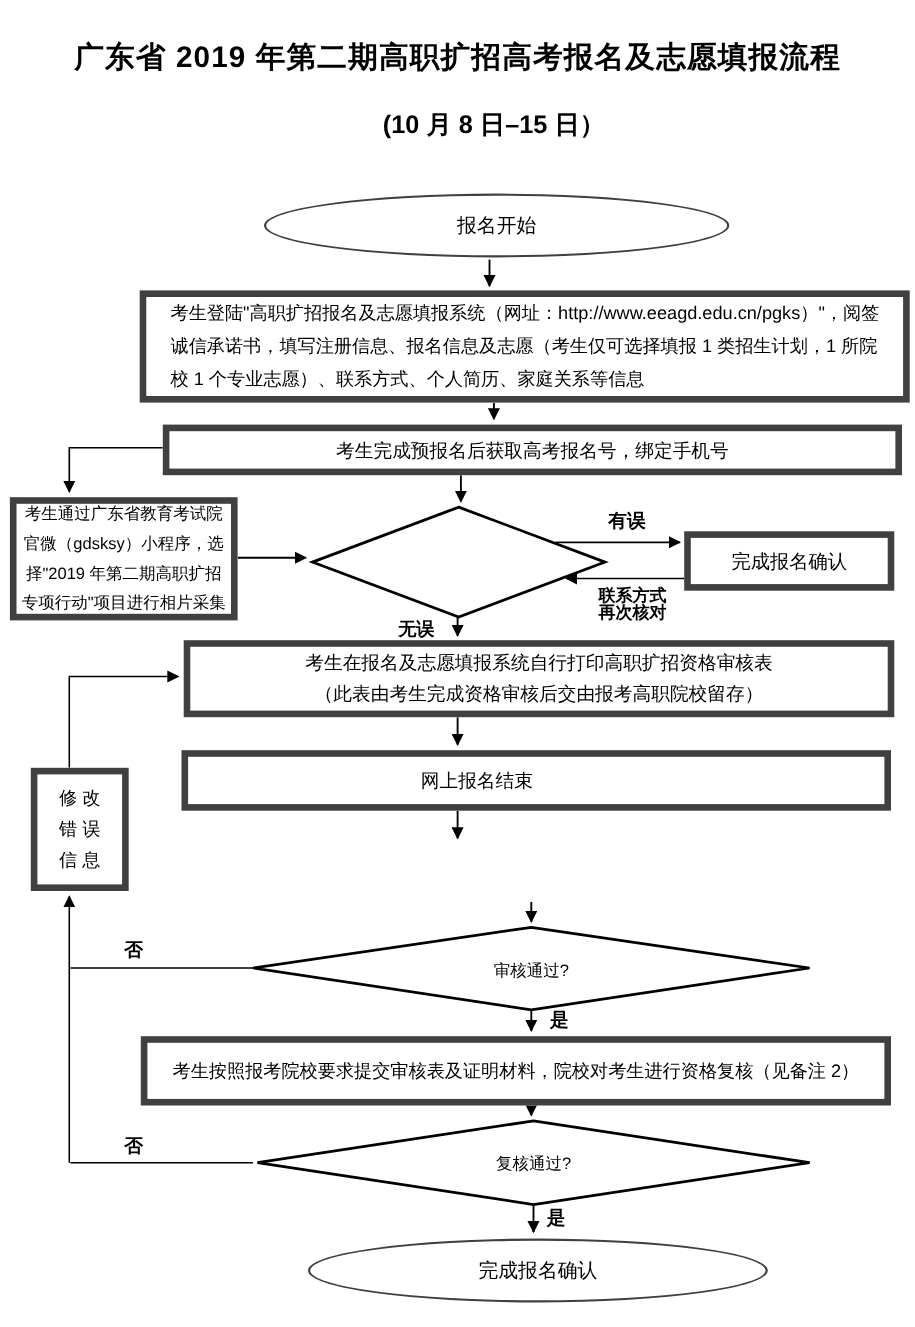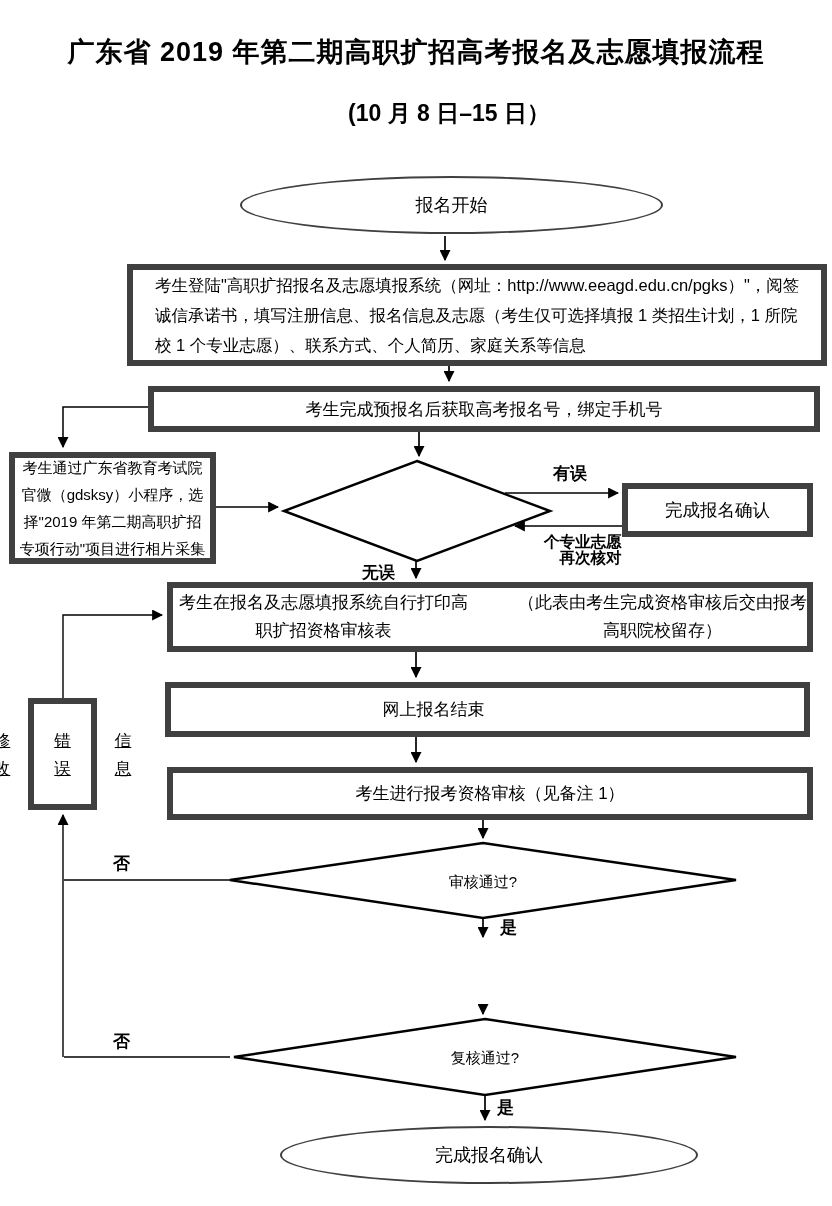"个专业志愿" span { text: 个专业志愿 -> 联系方式 }
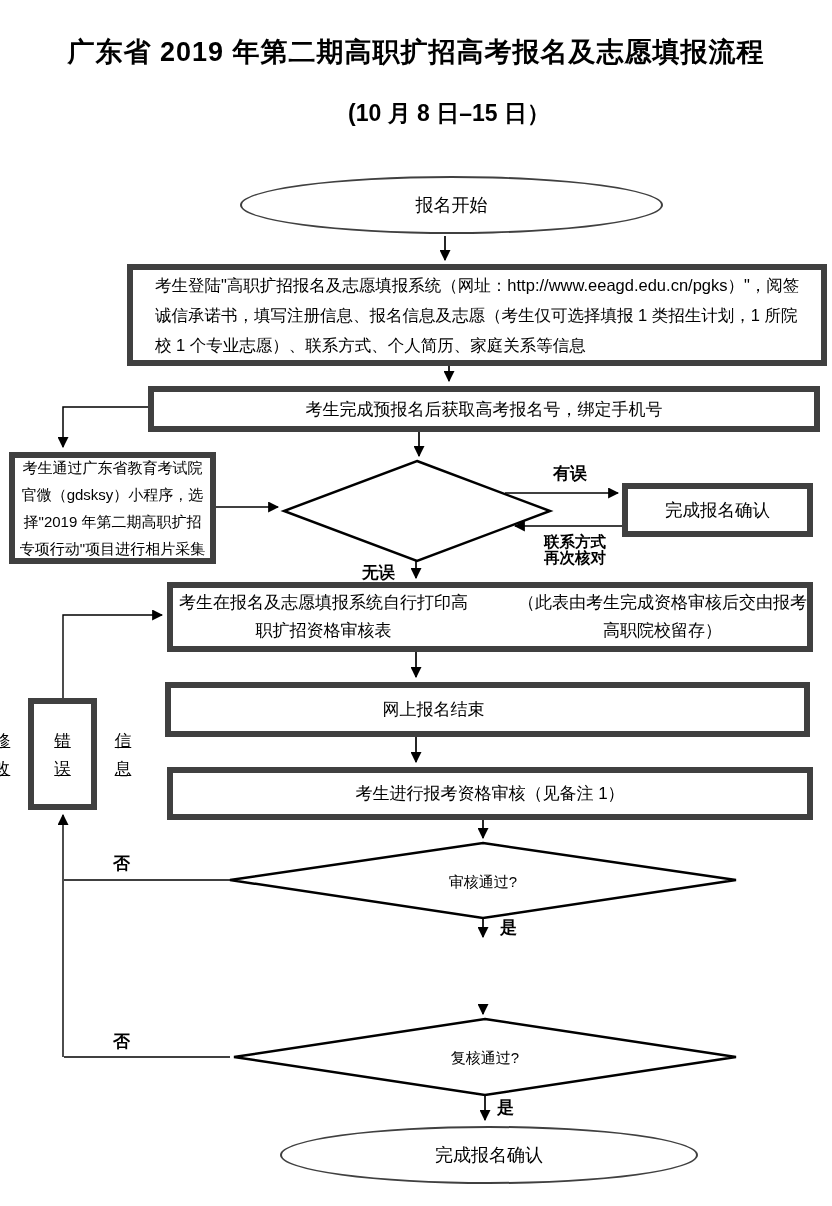"考生在报名及志愿填报系统自行打印高职扩招资格审核表" .center-col { flex-direction: none -> column; gap: 44px -> none }
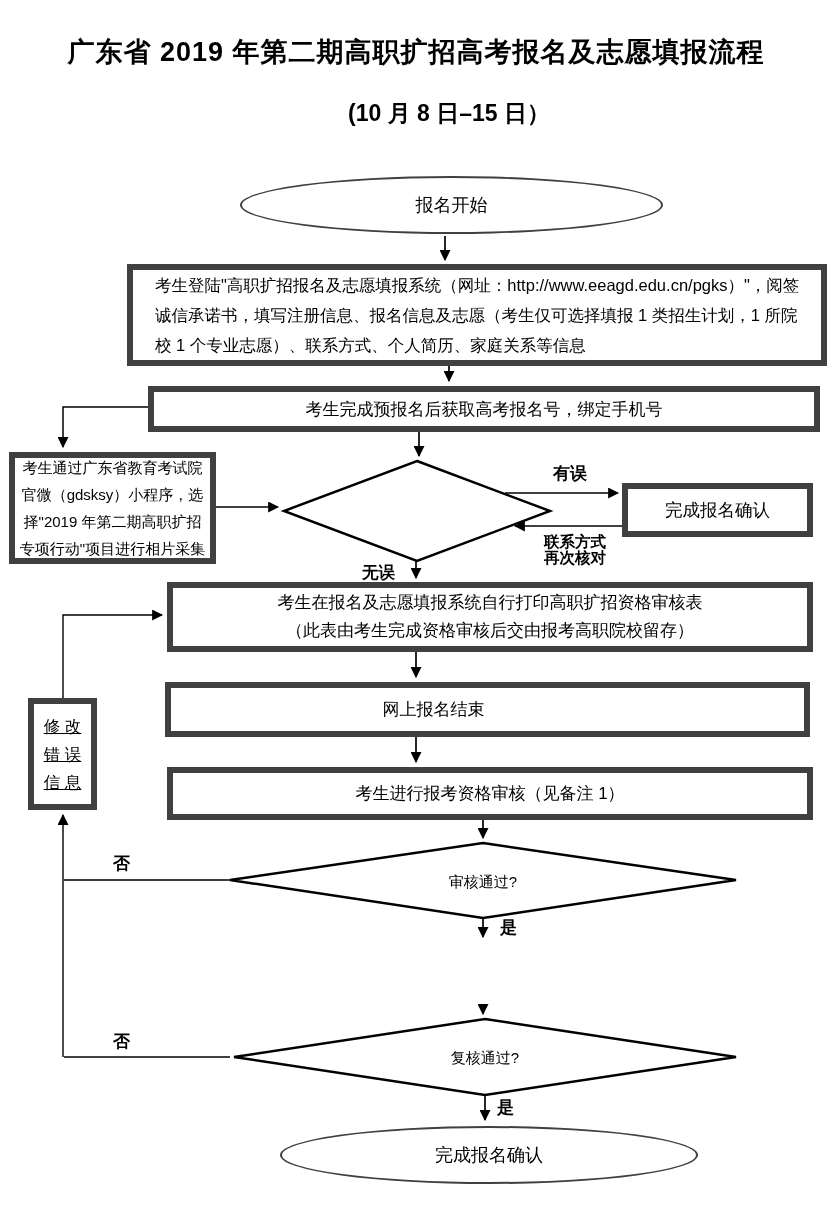"修 改" div.node { text-decoration: underline -> none; width: 69px -> 89px }
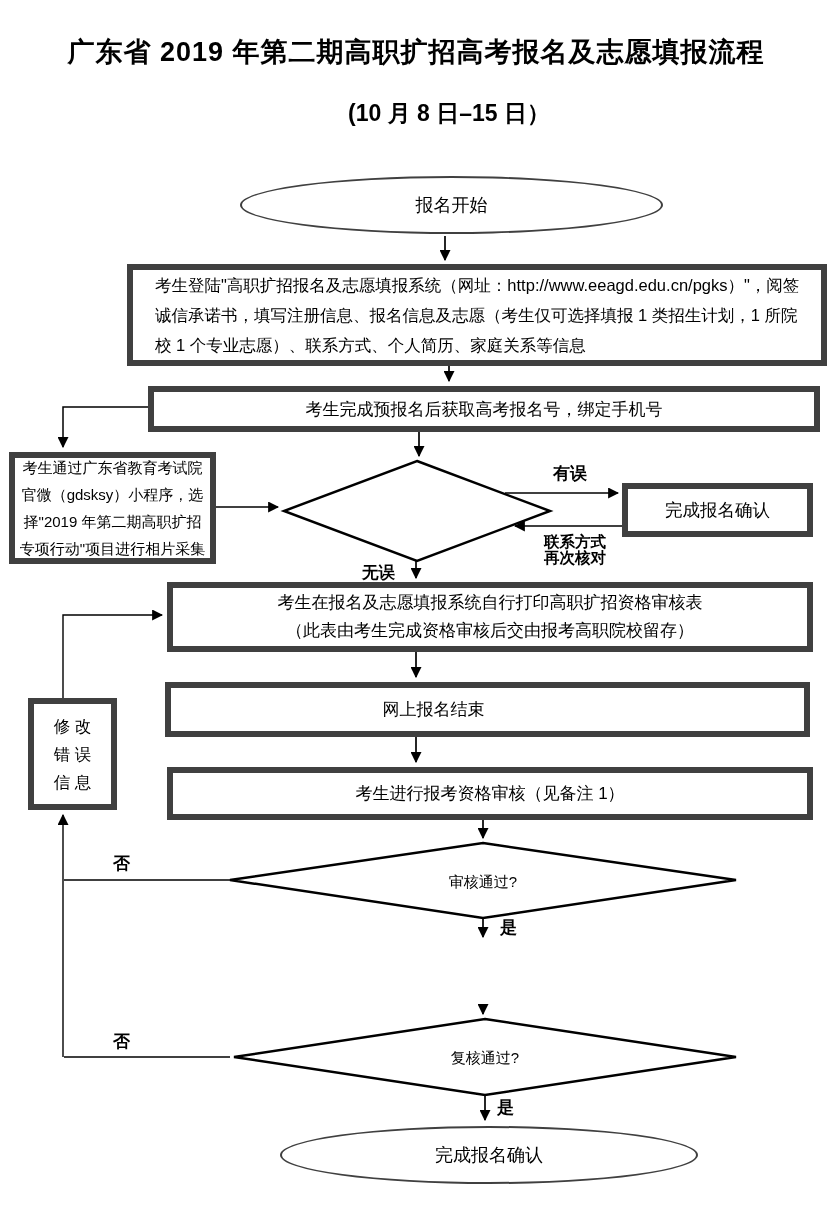"考生进行报考资格审核（见备注 1）" div.node { html: <div> <span>考生进行报考资格审核（见备注 1）</span> </div> -> none }
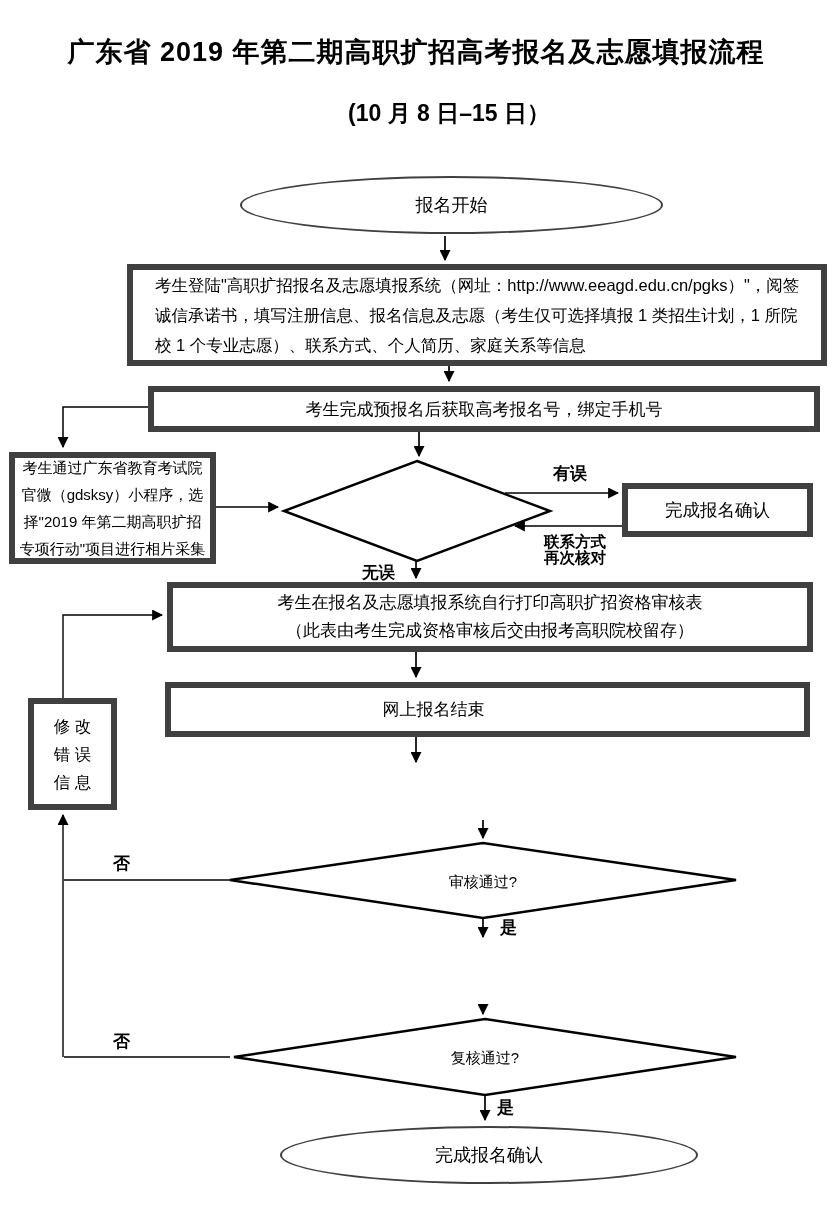"考生按照报考院校要求提交审核表及证明材料，院校对考生进行资格复核（见备注 2）" div.node { html: none -> <div> <span>考生按照报考院校要求提交审核表及证明材料，院校对考生进行资格复核（见备注 2）</span> </div> }
